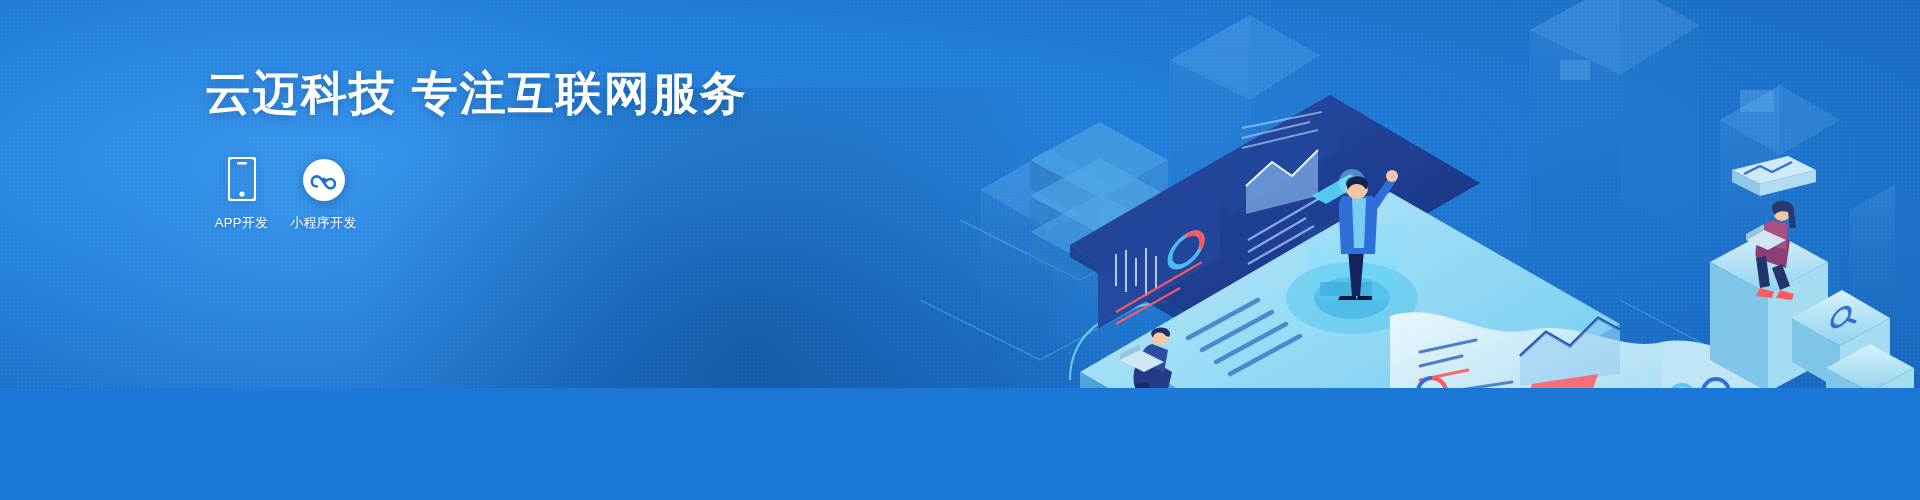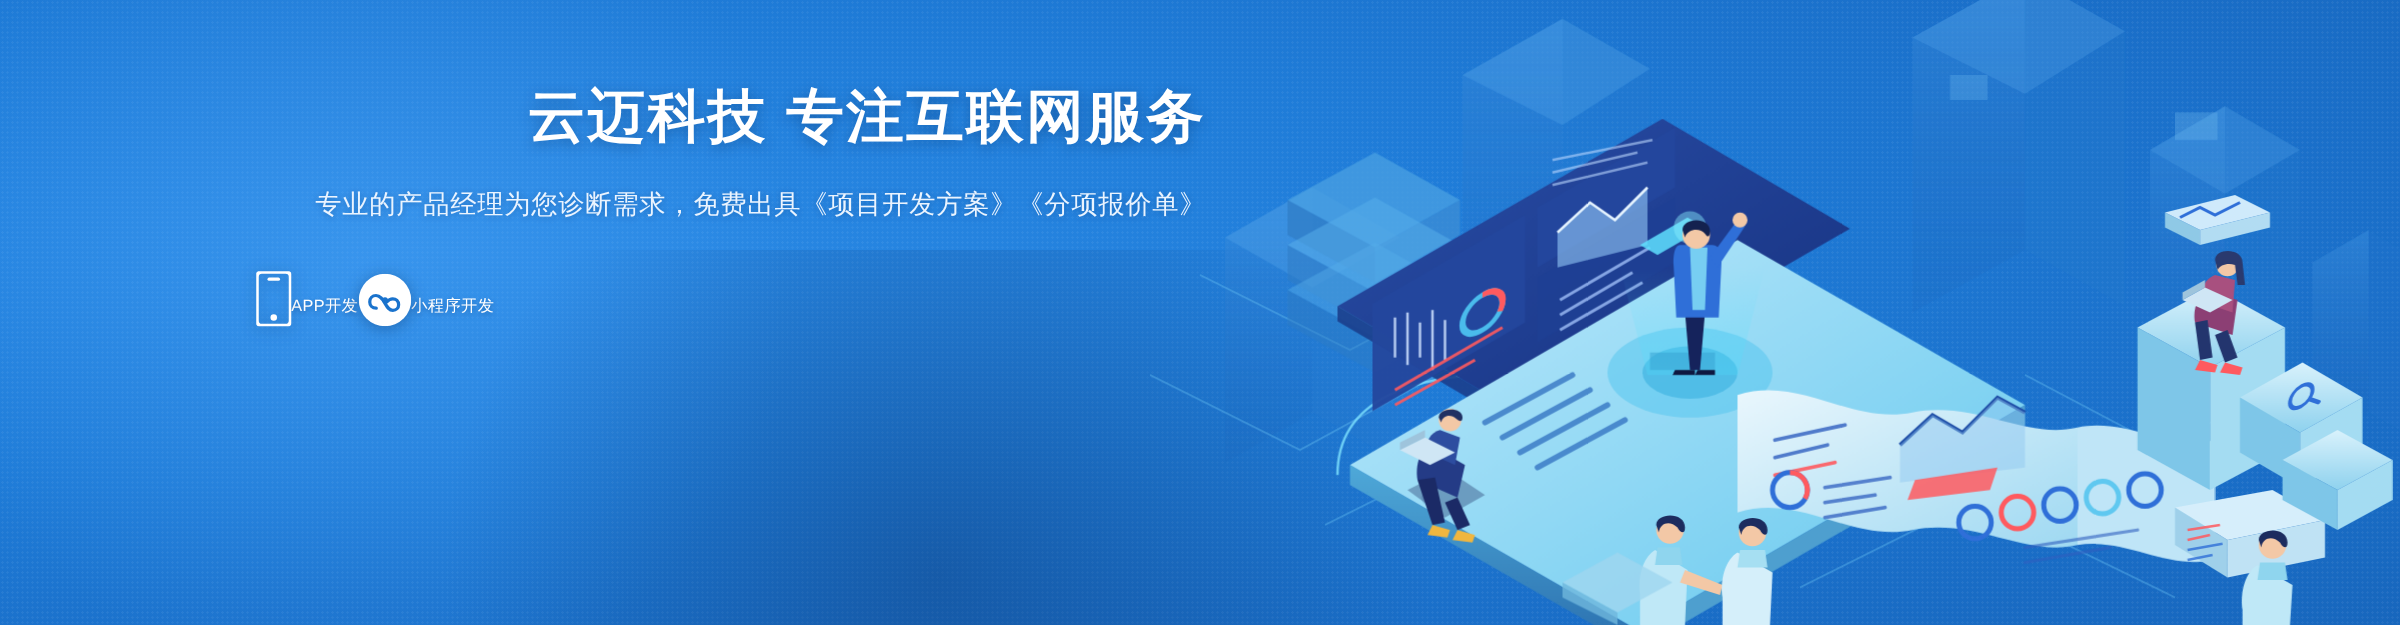"云迈科技 专注互联网服务" .banner { height: 500px -> 388px; text-align: right -> none }
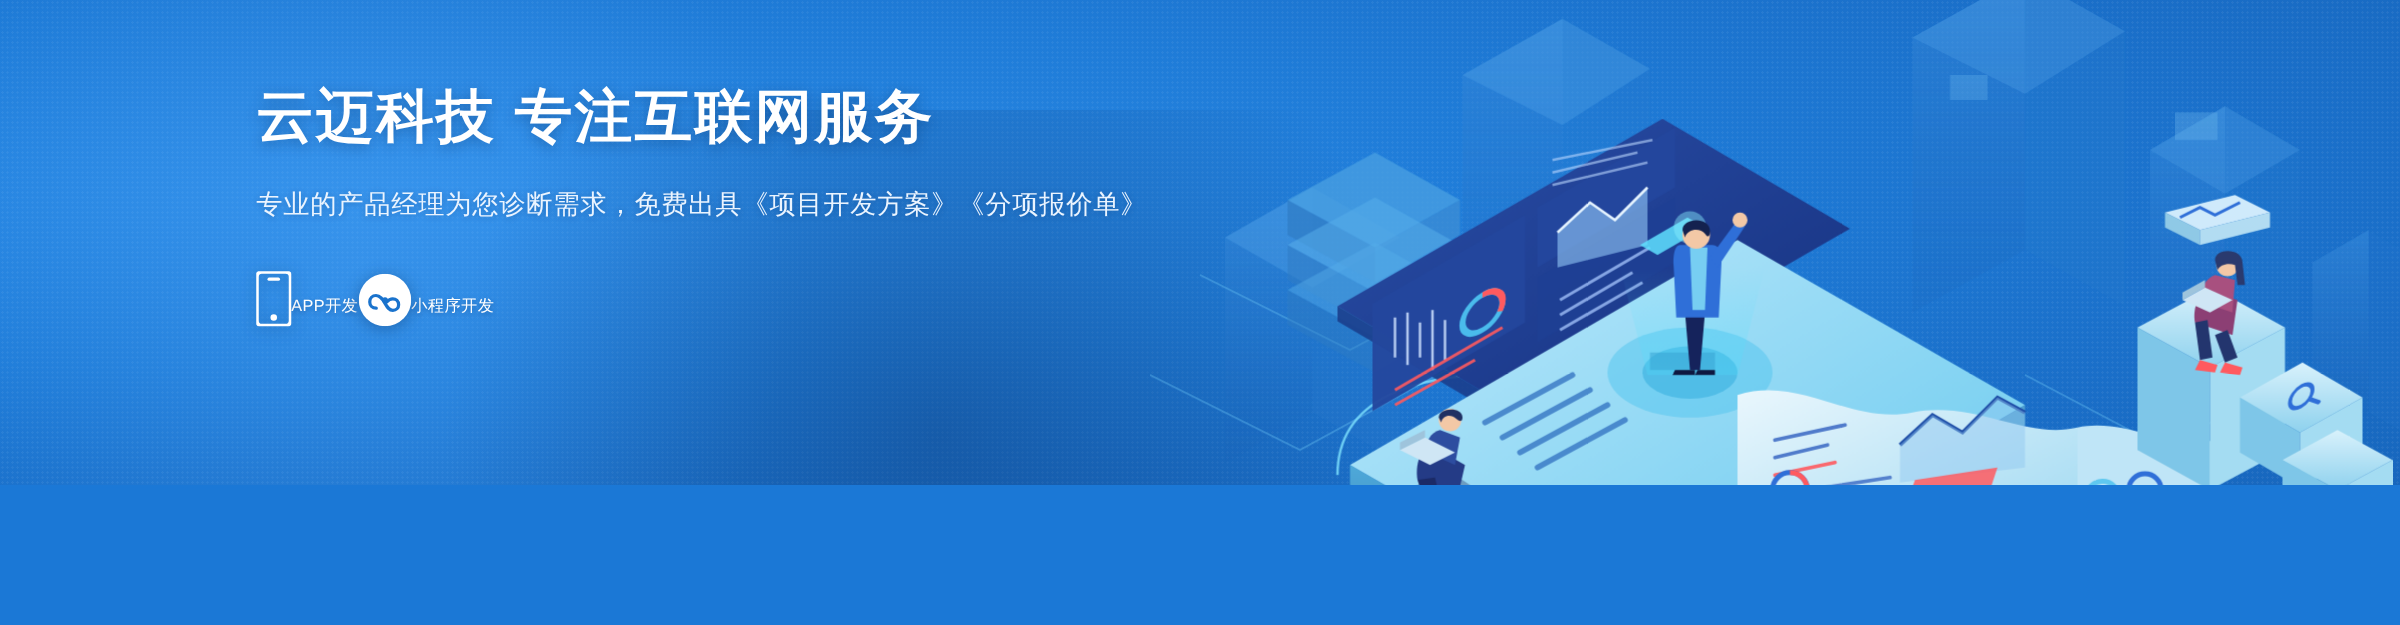"专业的产品经理为您诊断需求，免费出具《项目开发方案》《分项报价单》" p.sub { html: <p>专业的产品经理为您诊断需求，免费出具《项目开发方案》《分项报价单》</p> -> none }
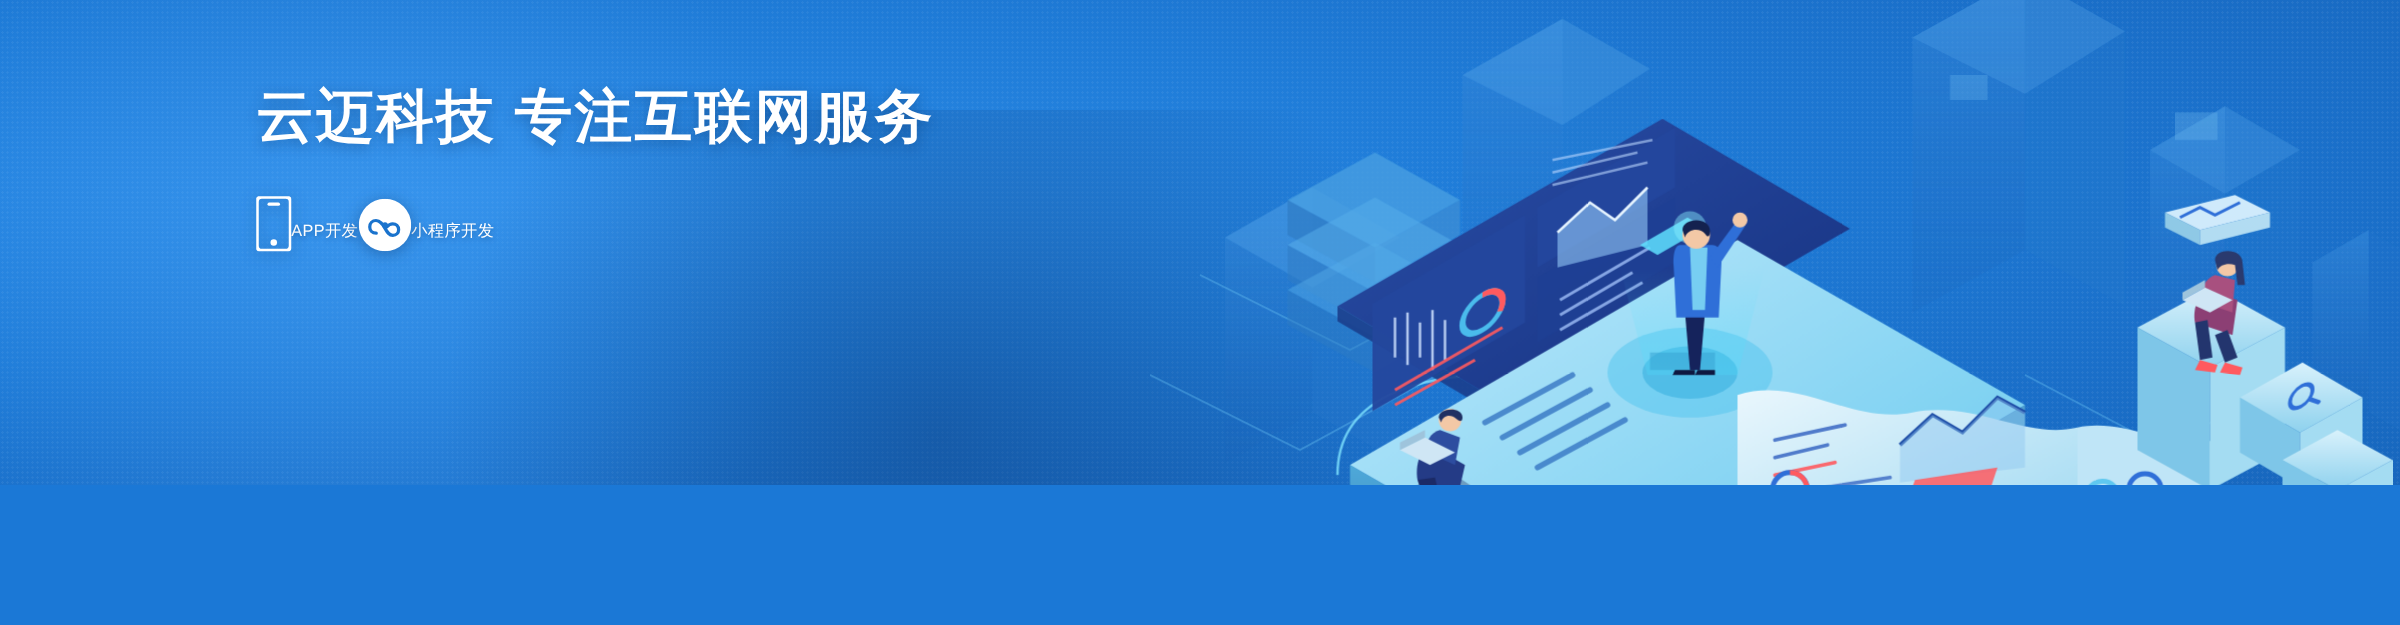"APP开发" .icon-item { flex-direction: row -> column }
